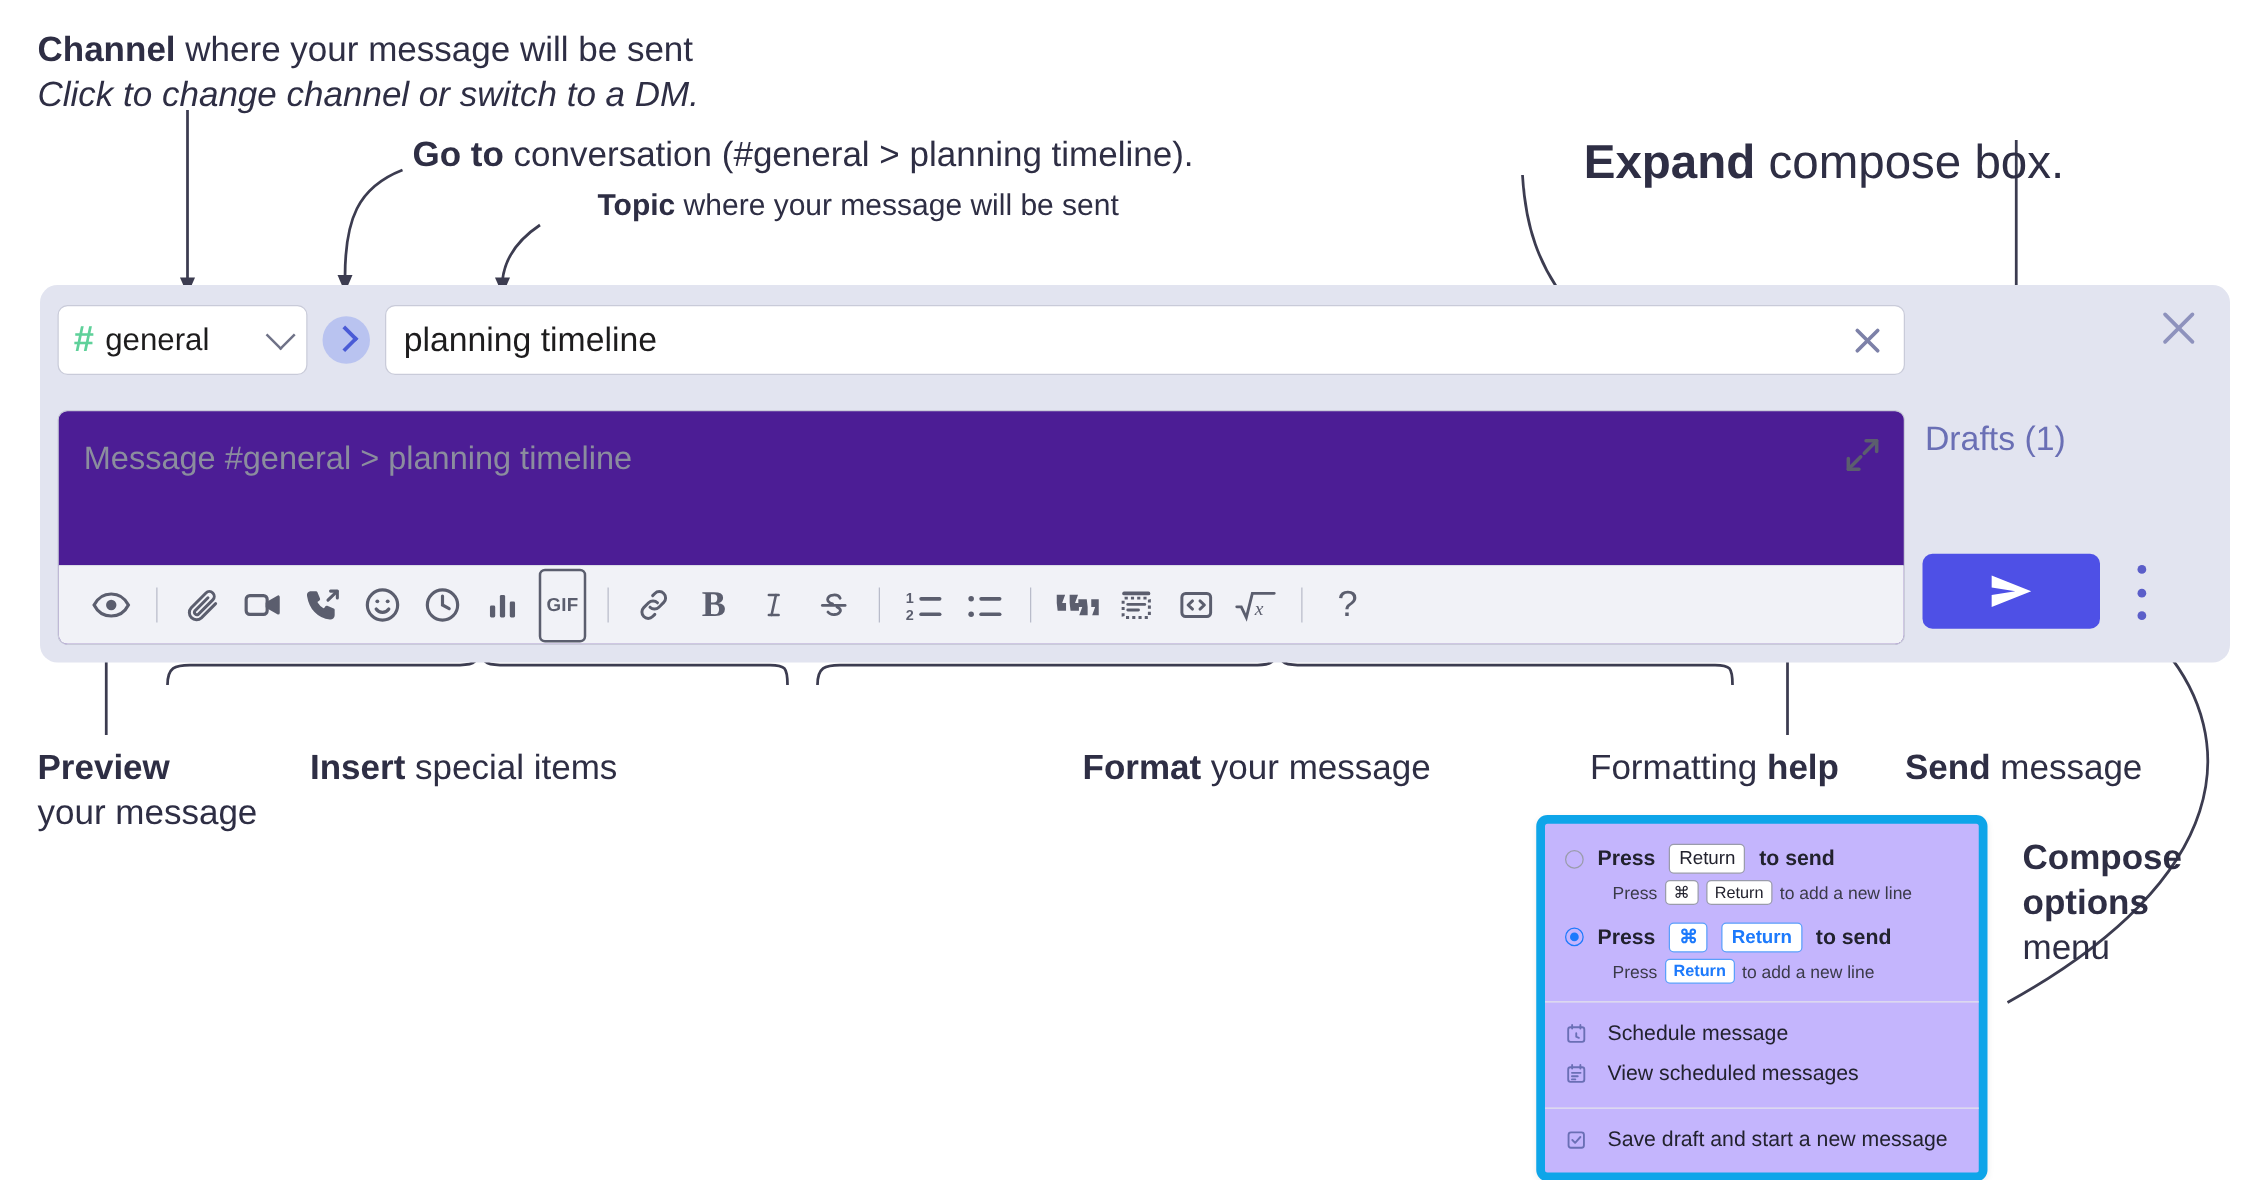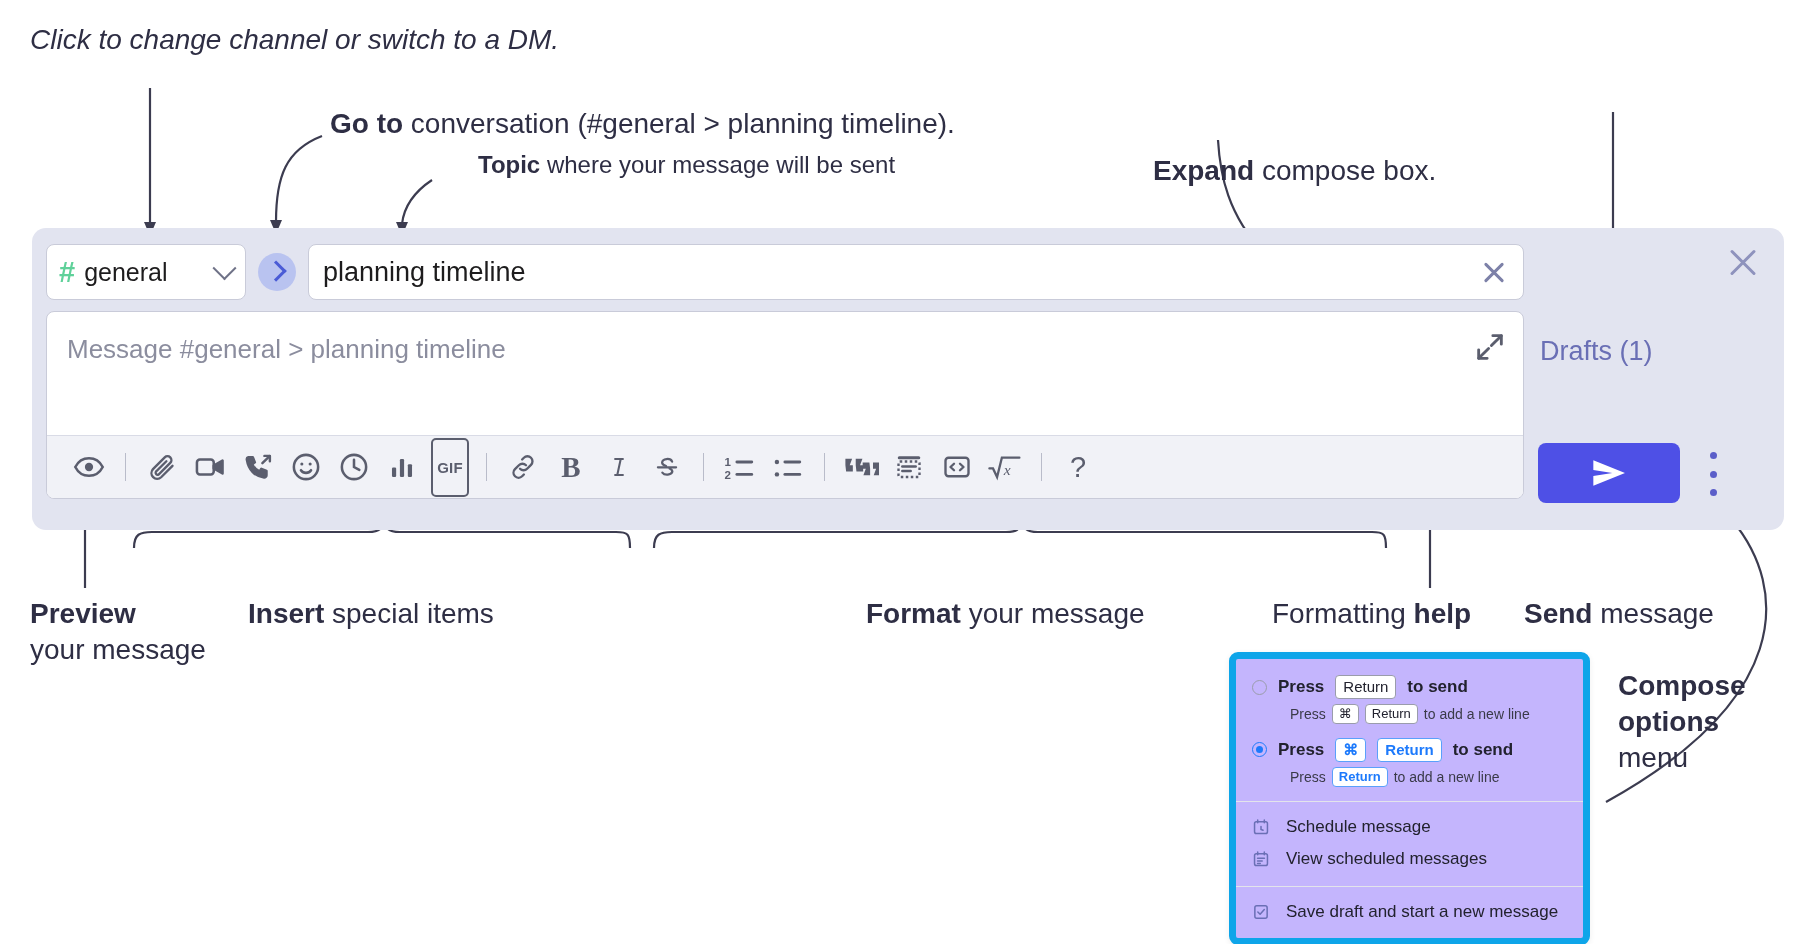"Channel where your message will" span.ln { html: none -> <span><b>Channel</b><span> where your message will be sent</span></span> }
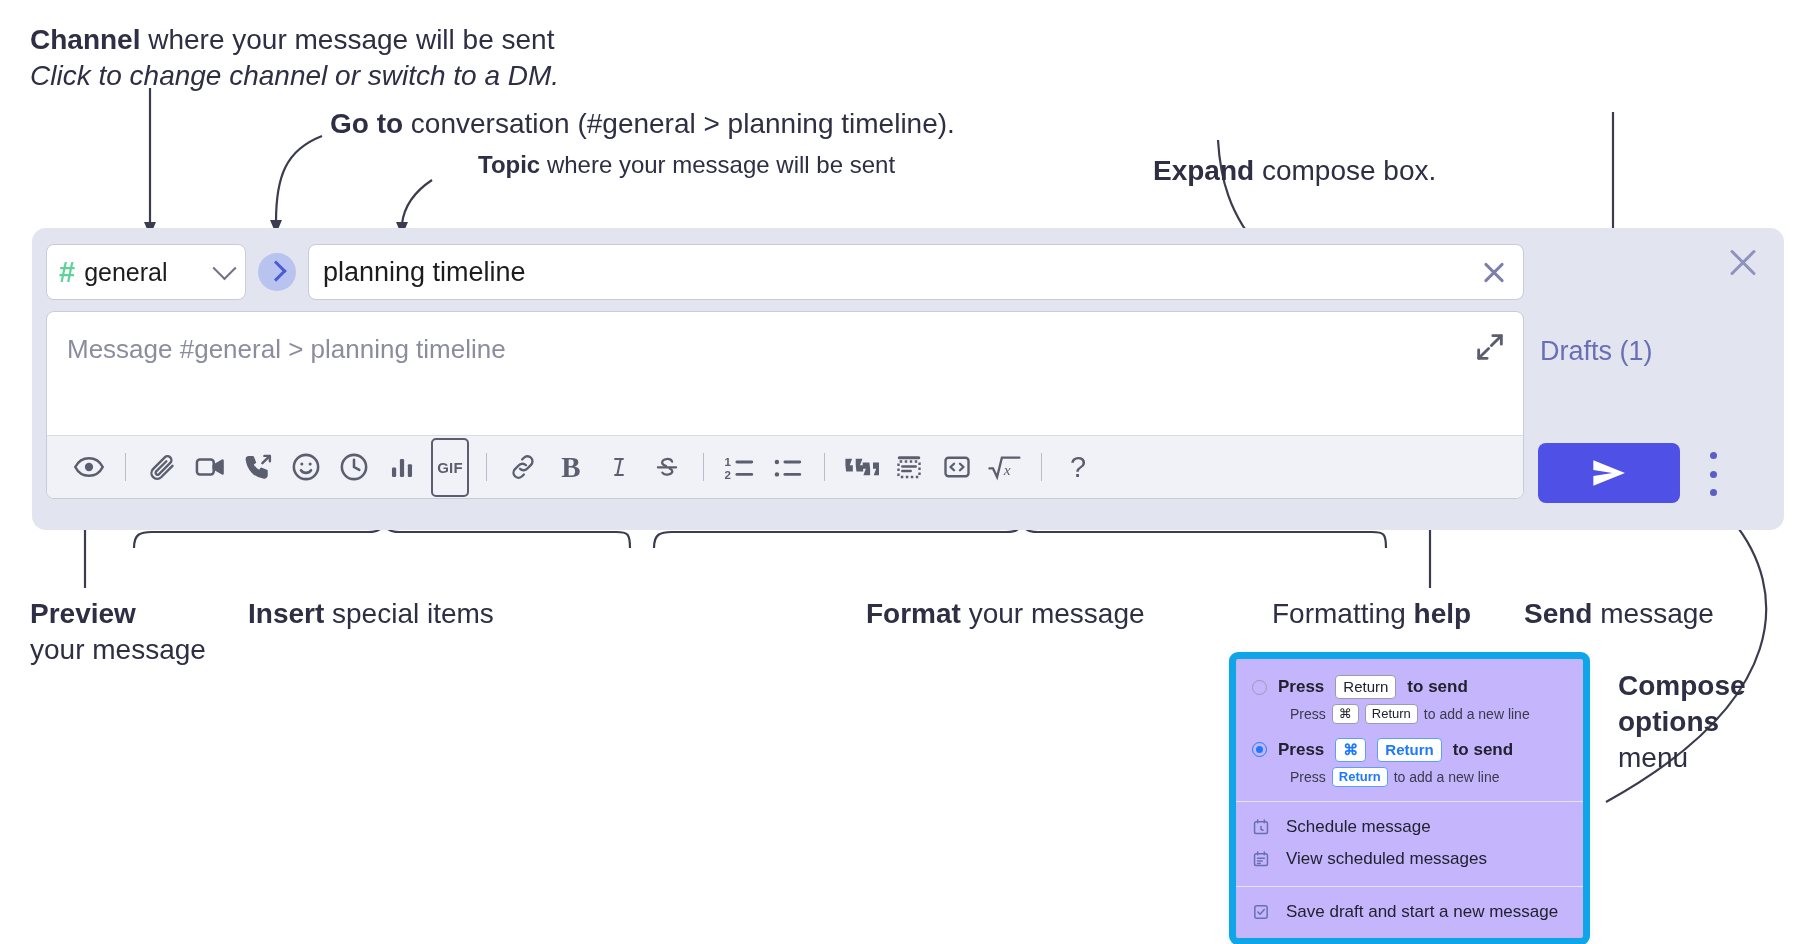"Expand compose box." div.anno { font-size: 28px -> 38px; left: 1153px -> 1267px; margin-top: 47px -> none }
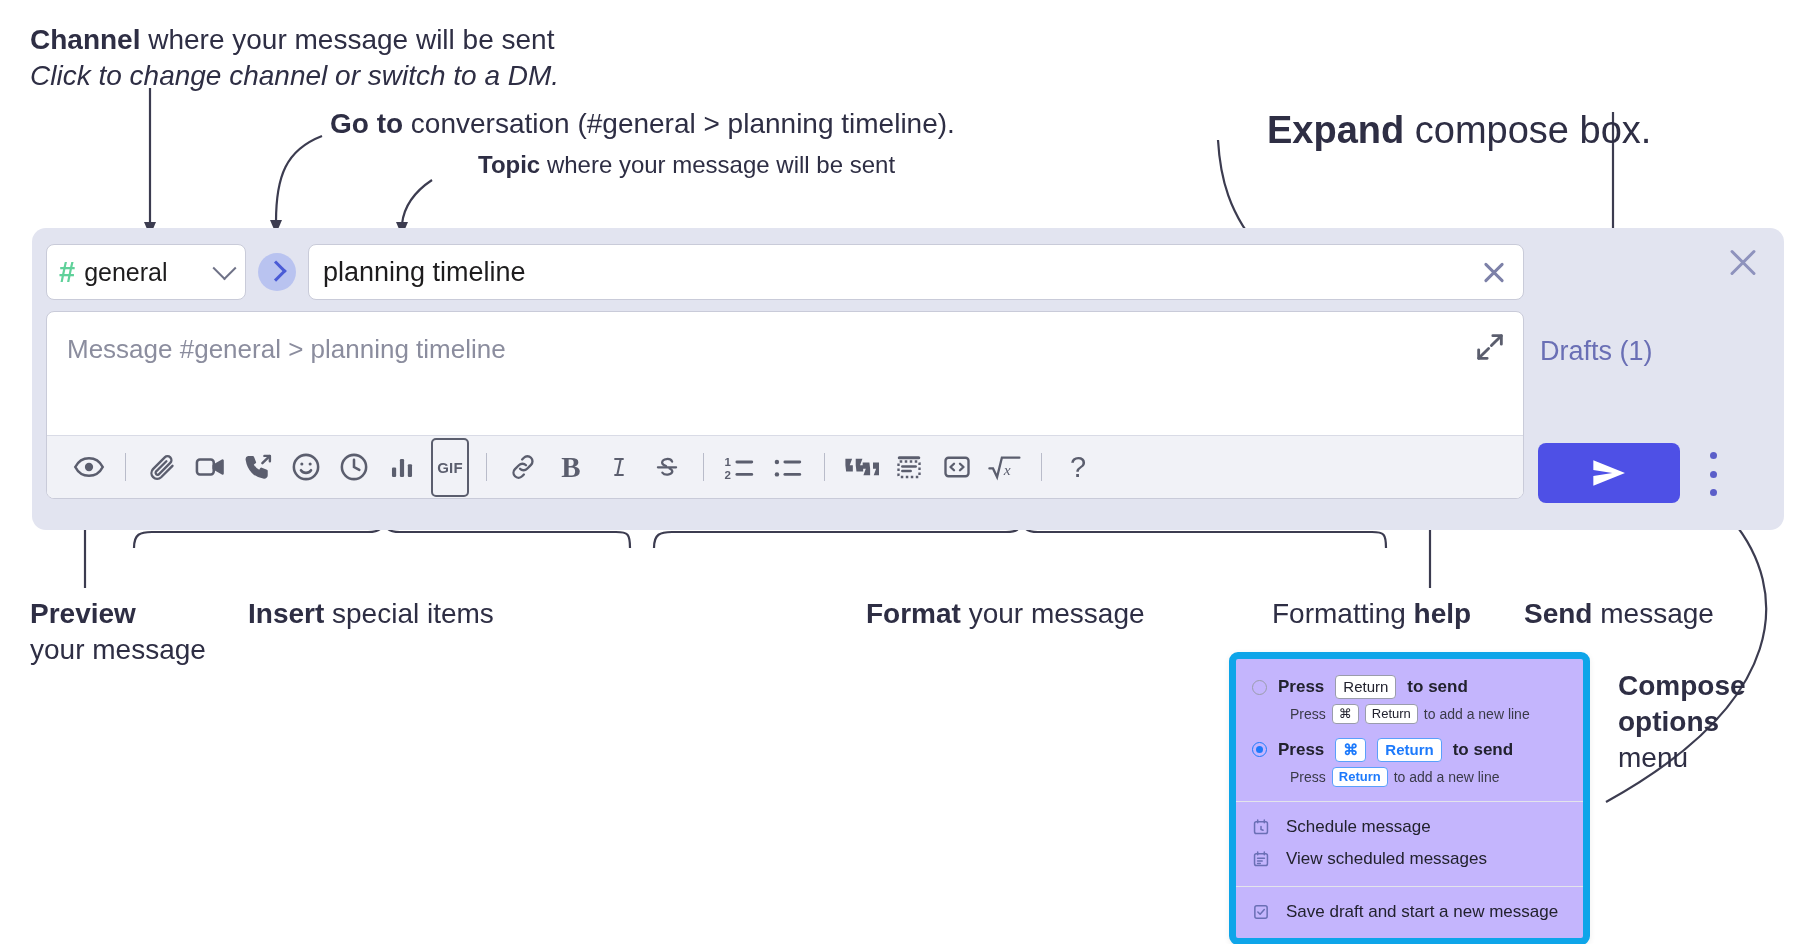"Message #general > planning timeline" #message-box { background: #ffffff -> #4c1d95; margin-top: 11px -> 28px }
